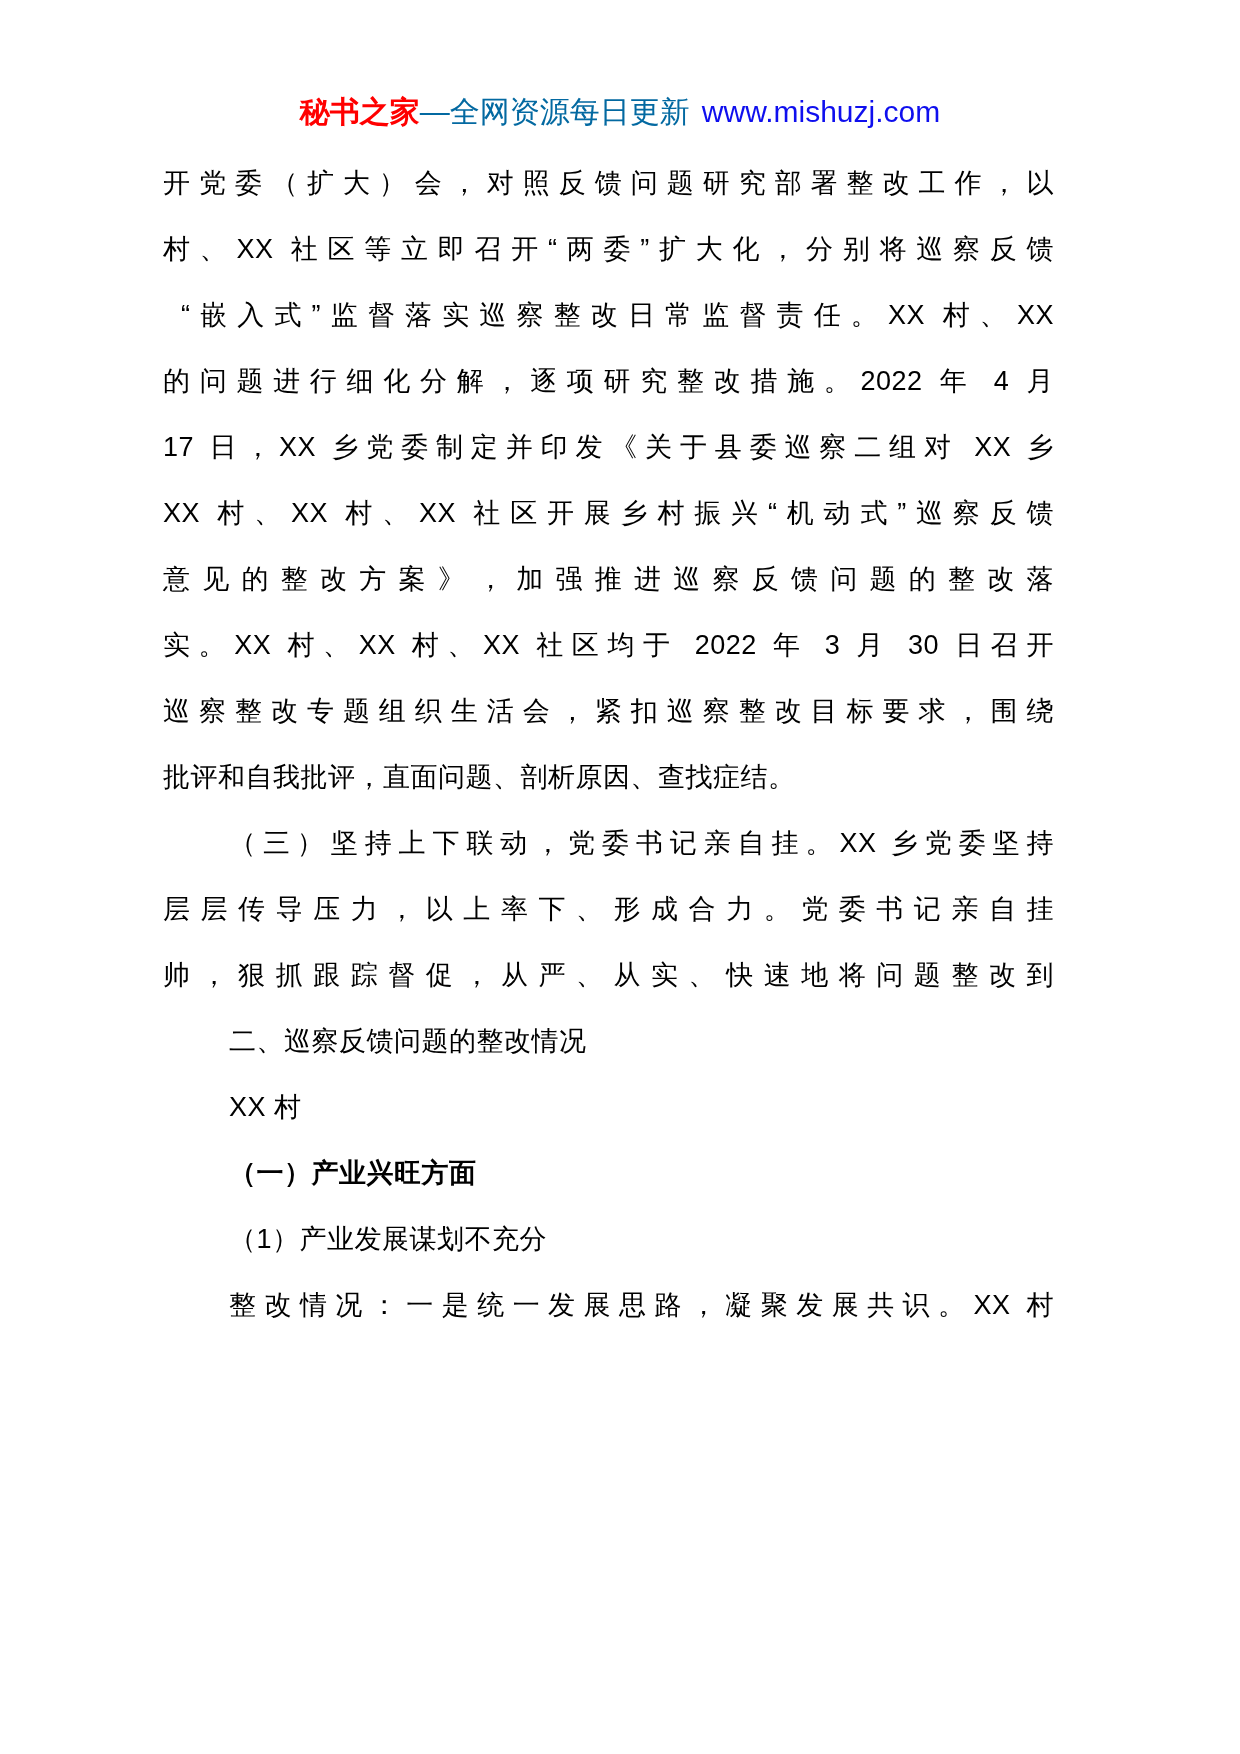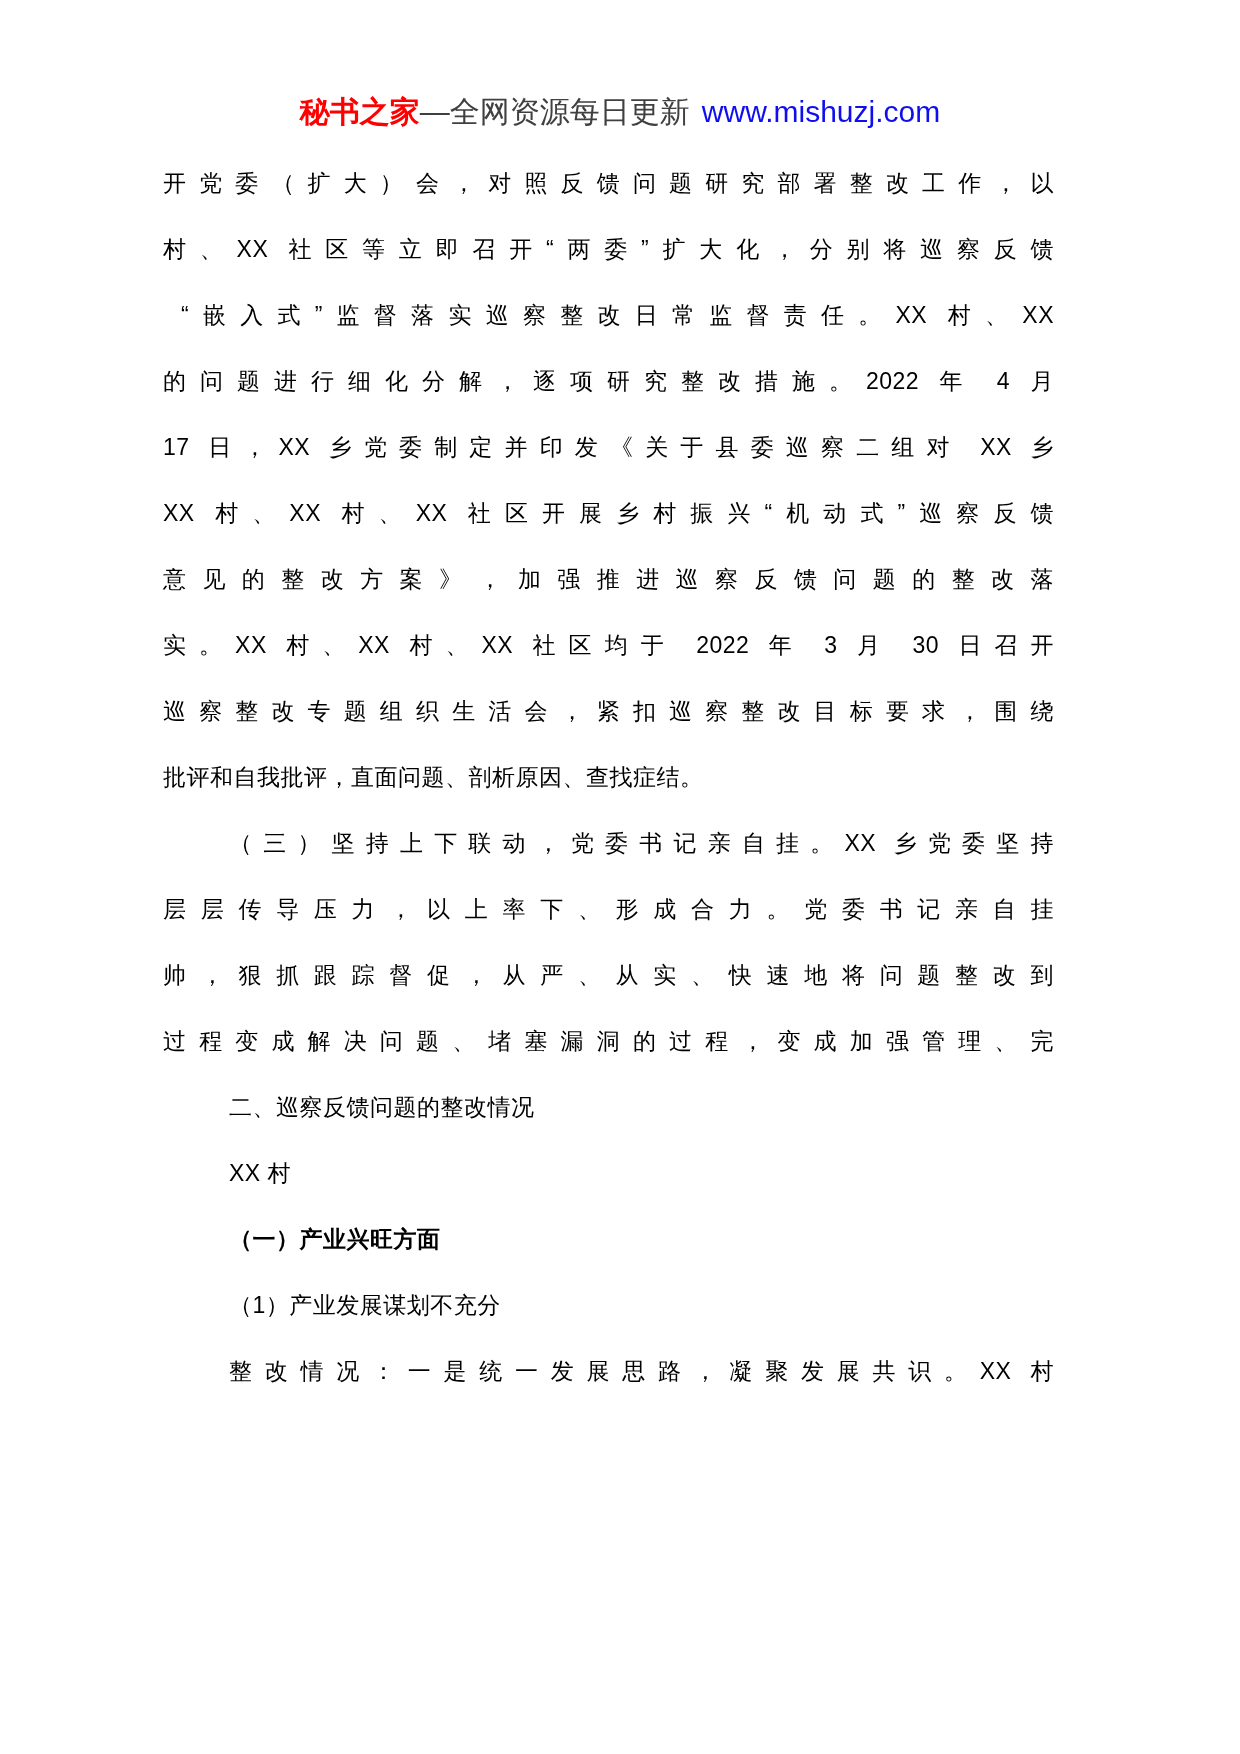"—全网资源每日更新" .site-tagline { color: #404040 -> #0369a1 }
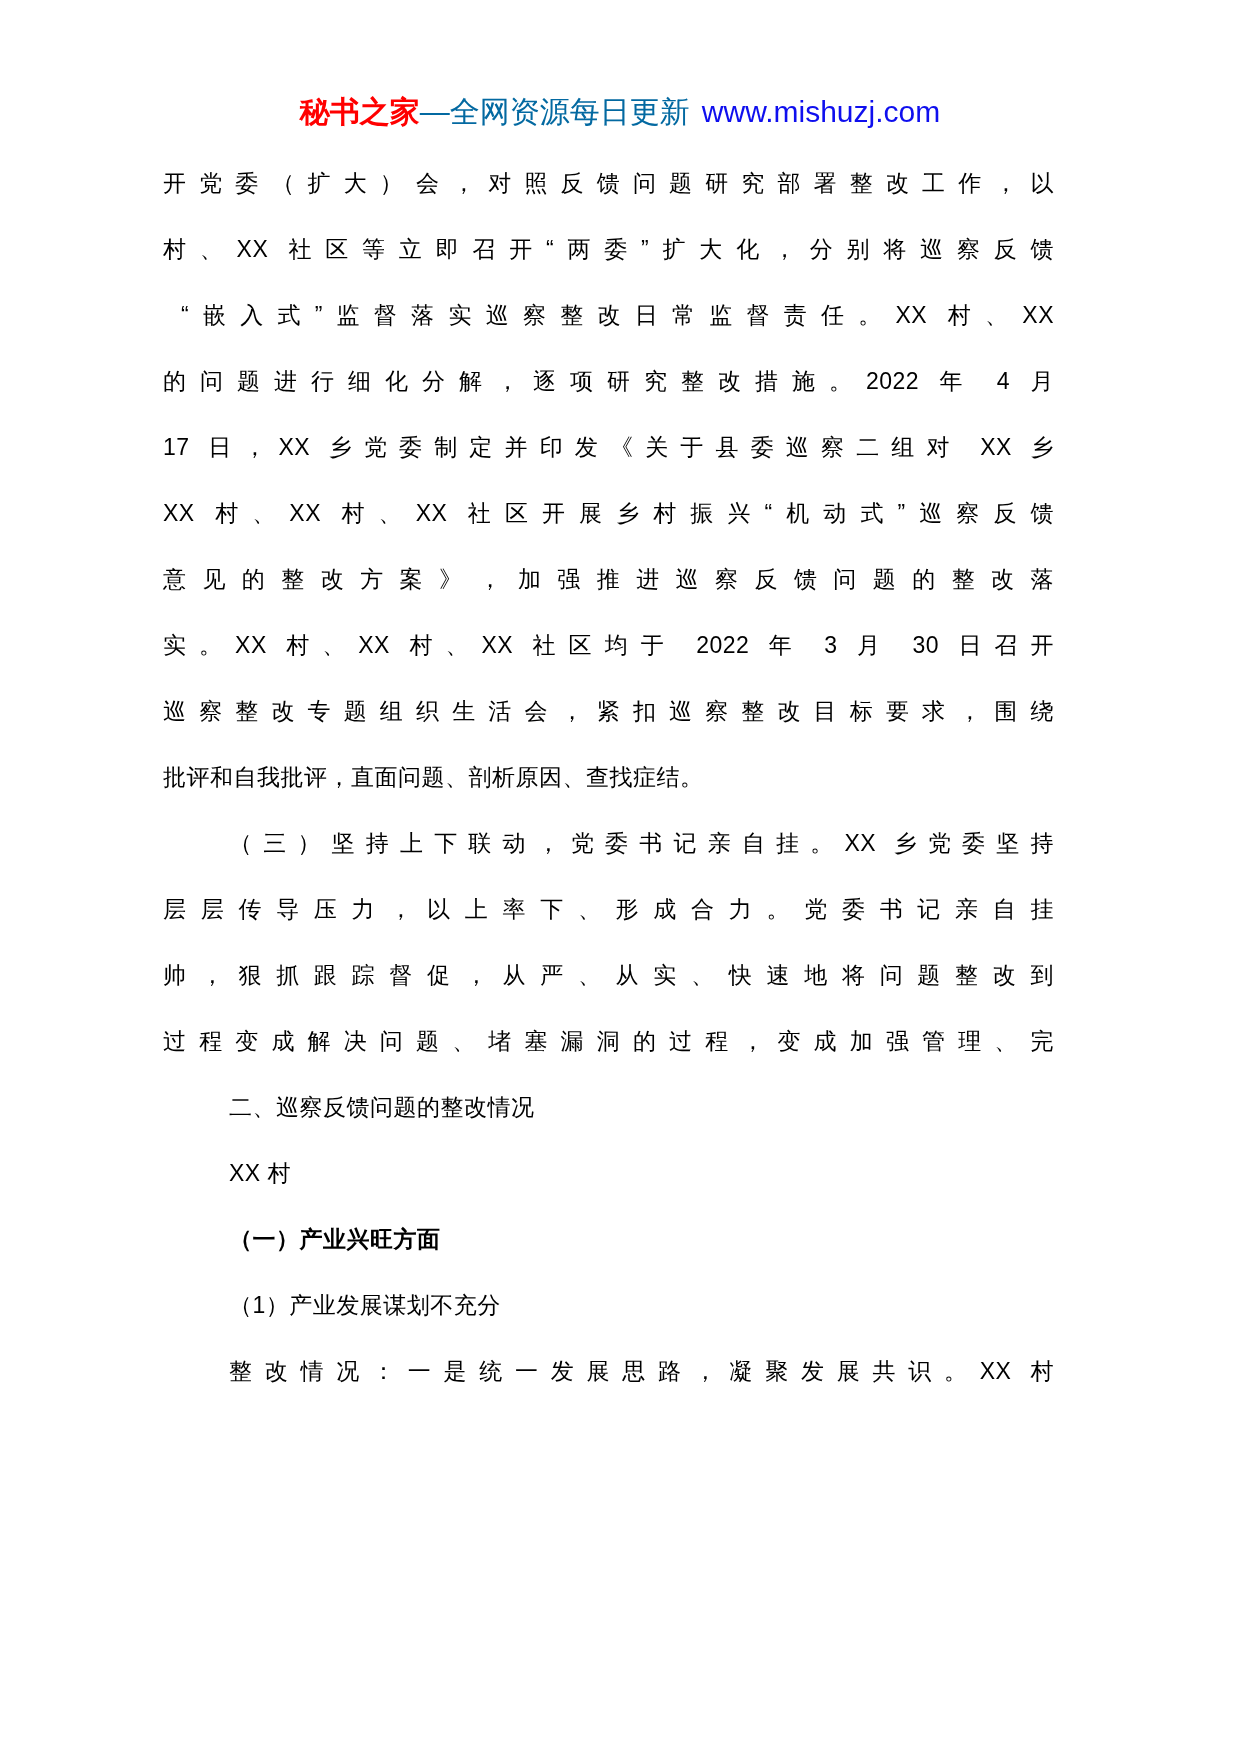"开党委（扩大）会，对照反馈问题研究部署整改工作，以" .line { font-size: 23px -> 27px }
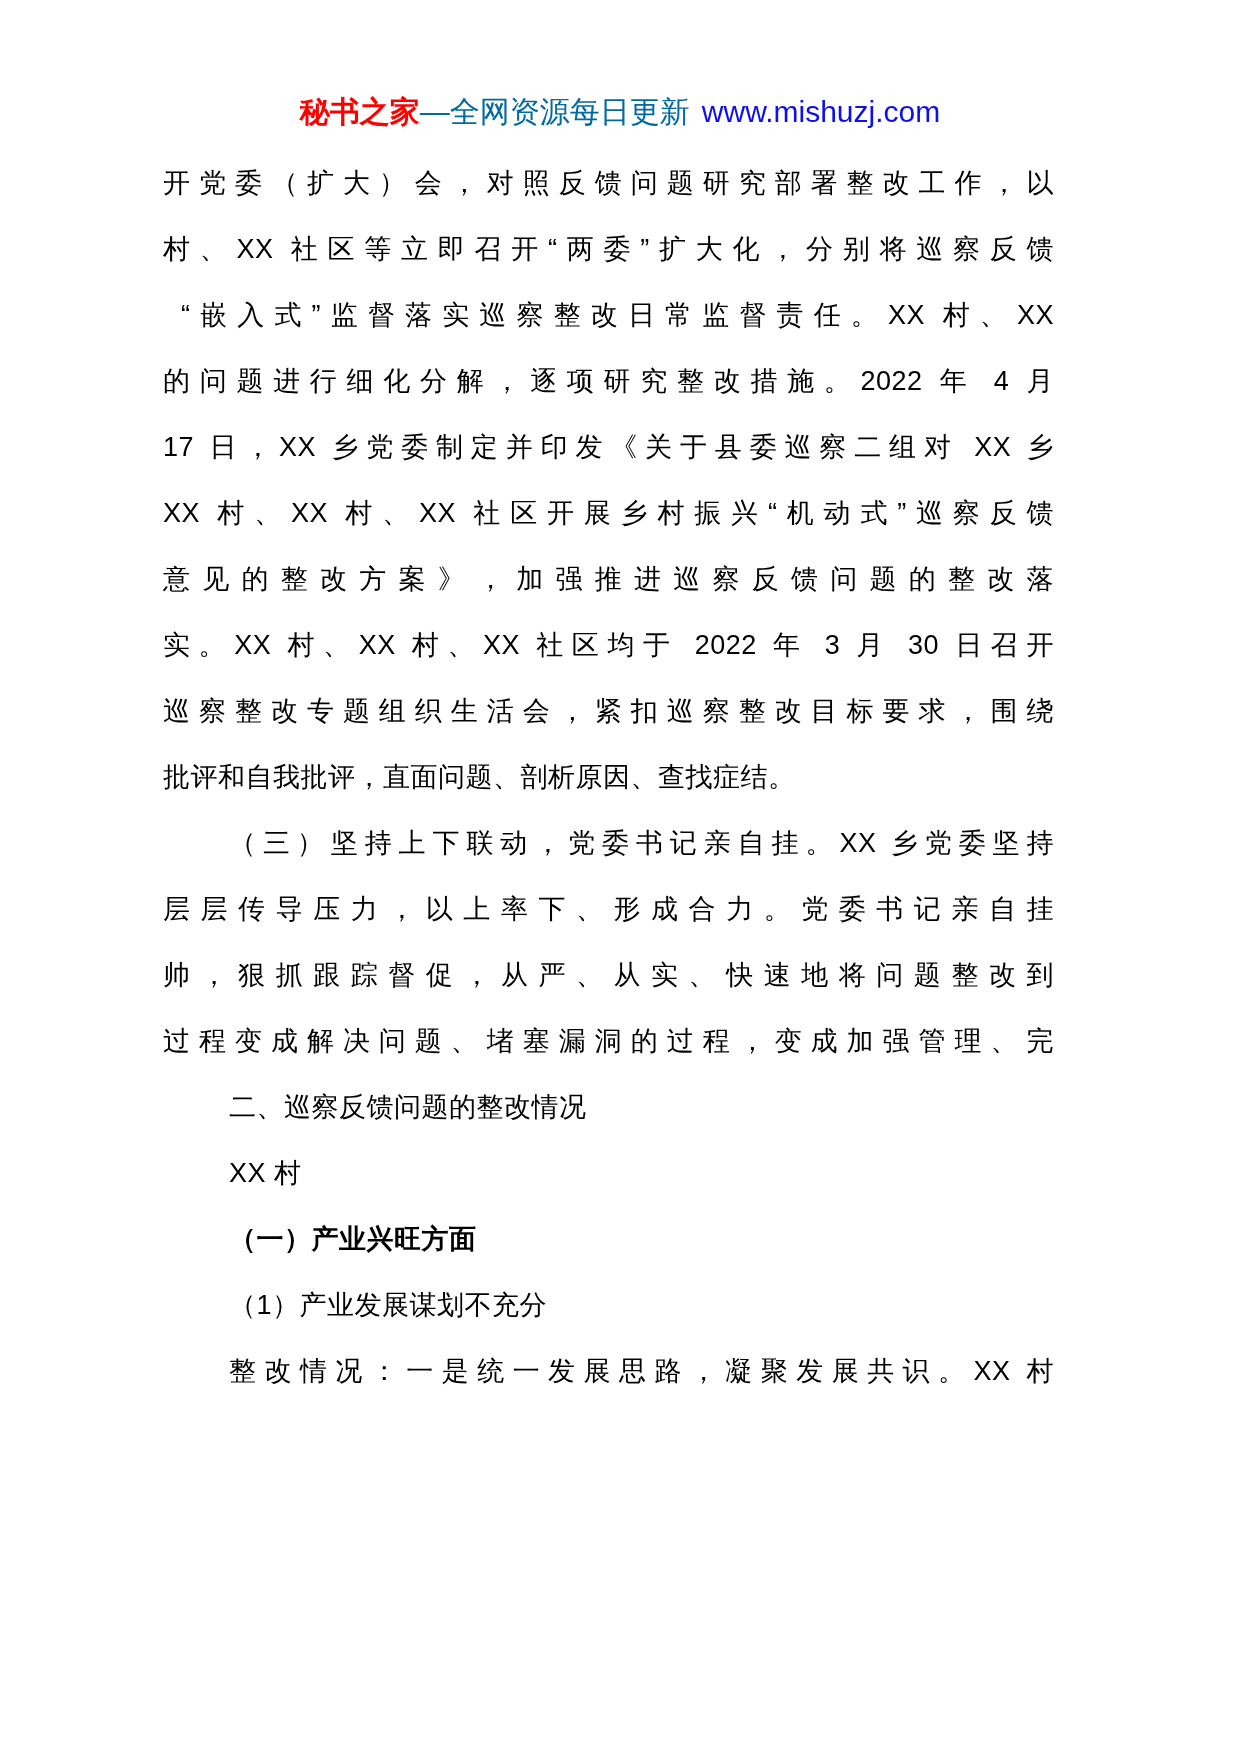"过程变成解决问题、堵塞漏洞的过程，变成加强管理、完" div.line { html: <div>过程变成解决问题、堵塞漏洞的过程，变成加强管理、完</div> -> none }
